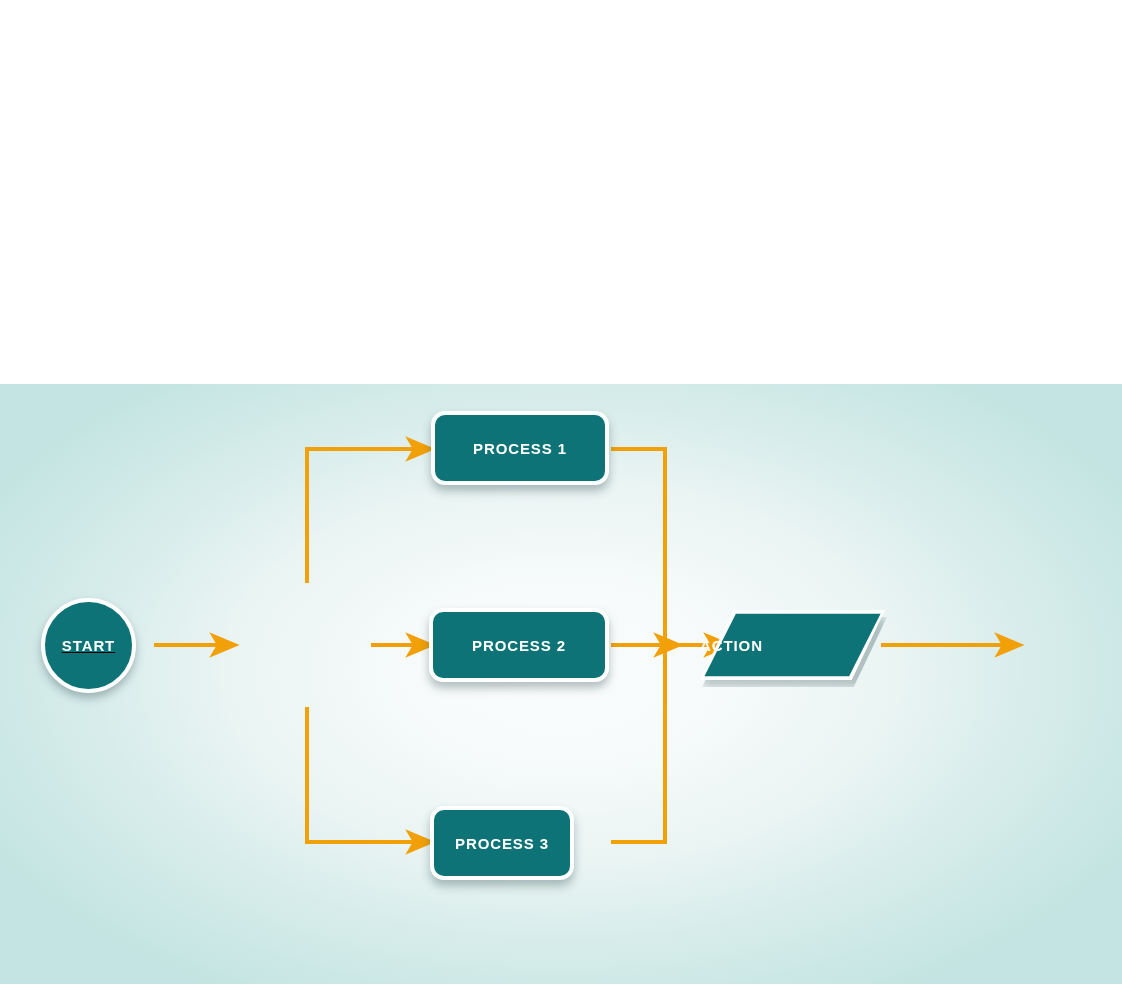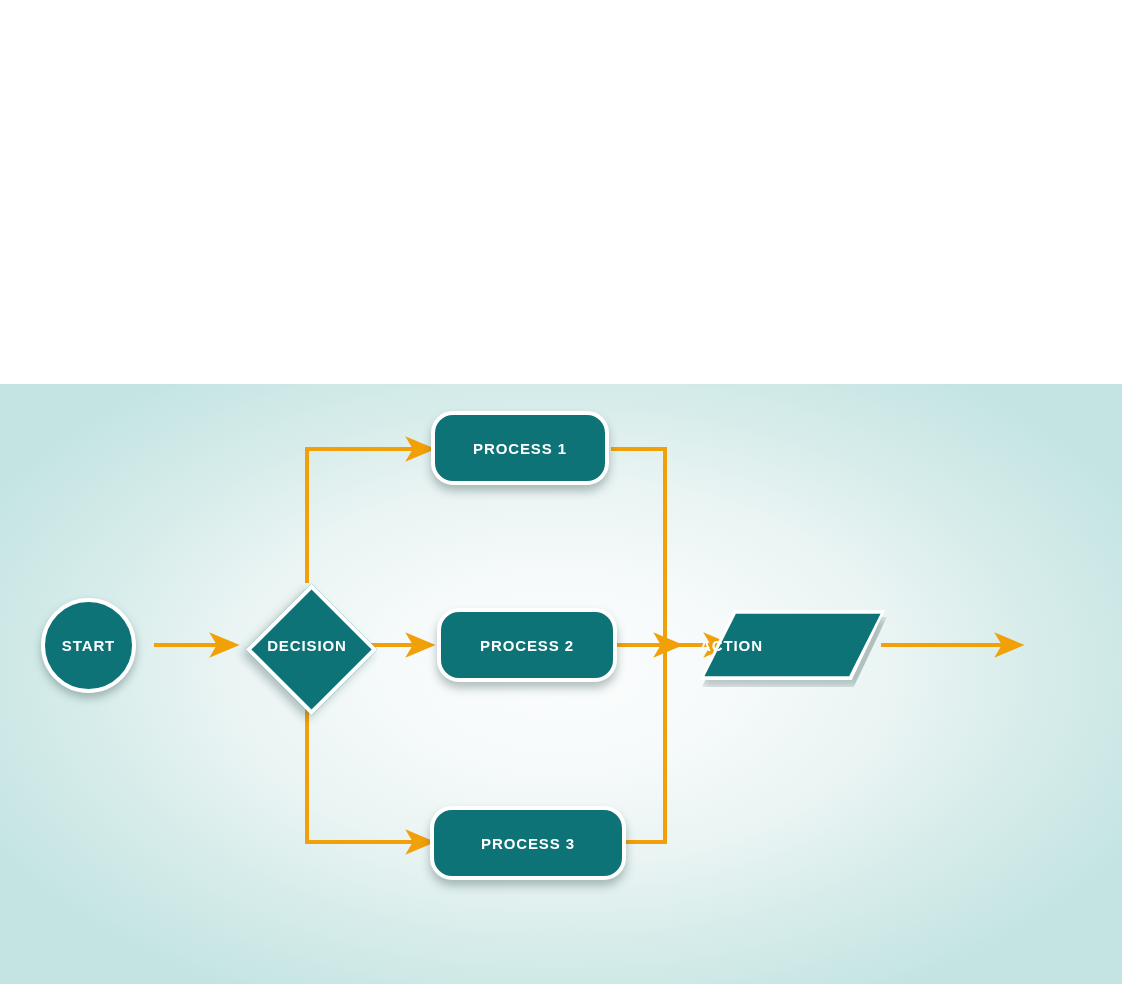"PROCESS 1" .process { border-radius: 22px -> 14px }
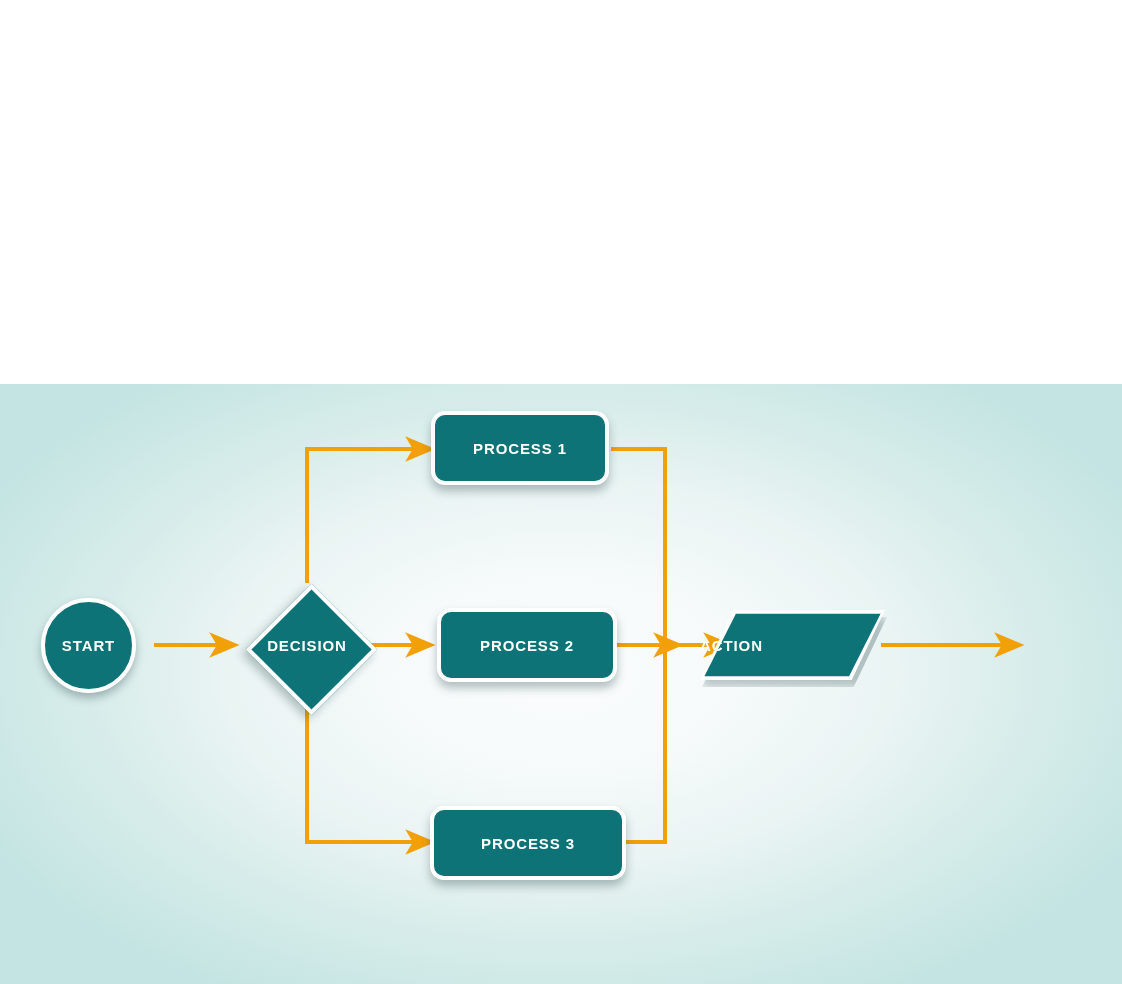"START" .terminator { text-decoration: none -> underline }
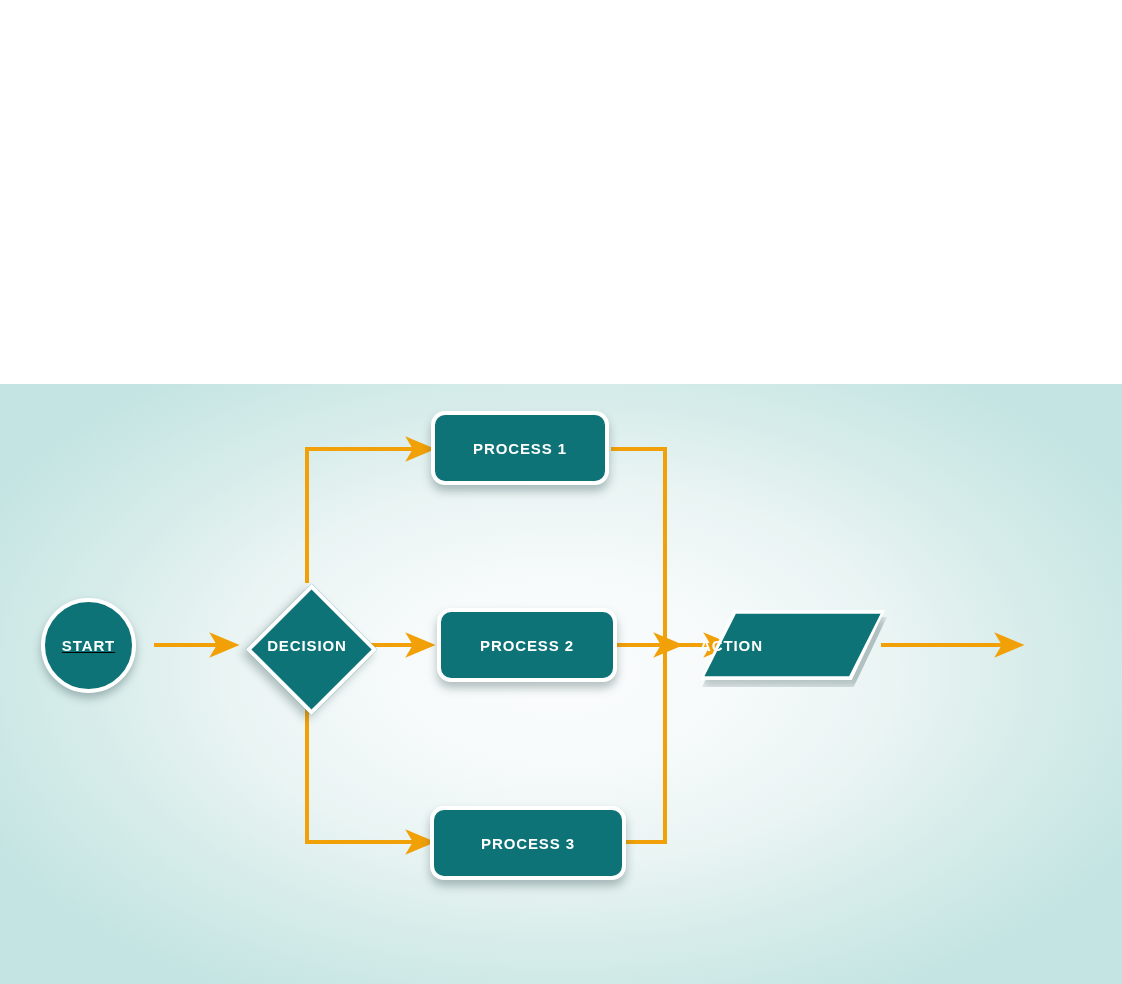"DECISION" div.decision-wrap { html: <div> <div></div> <div> <span>DECISION</span> </div> </div> -> none }
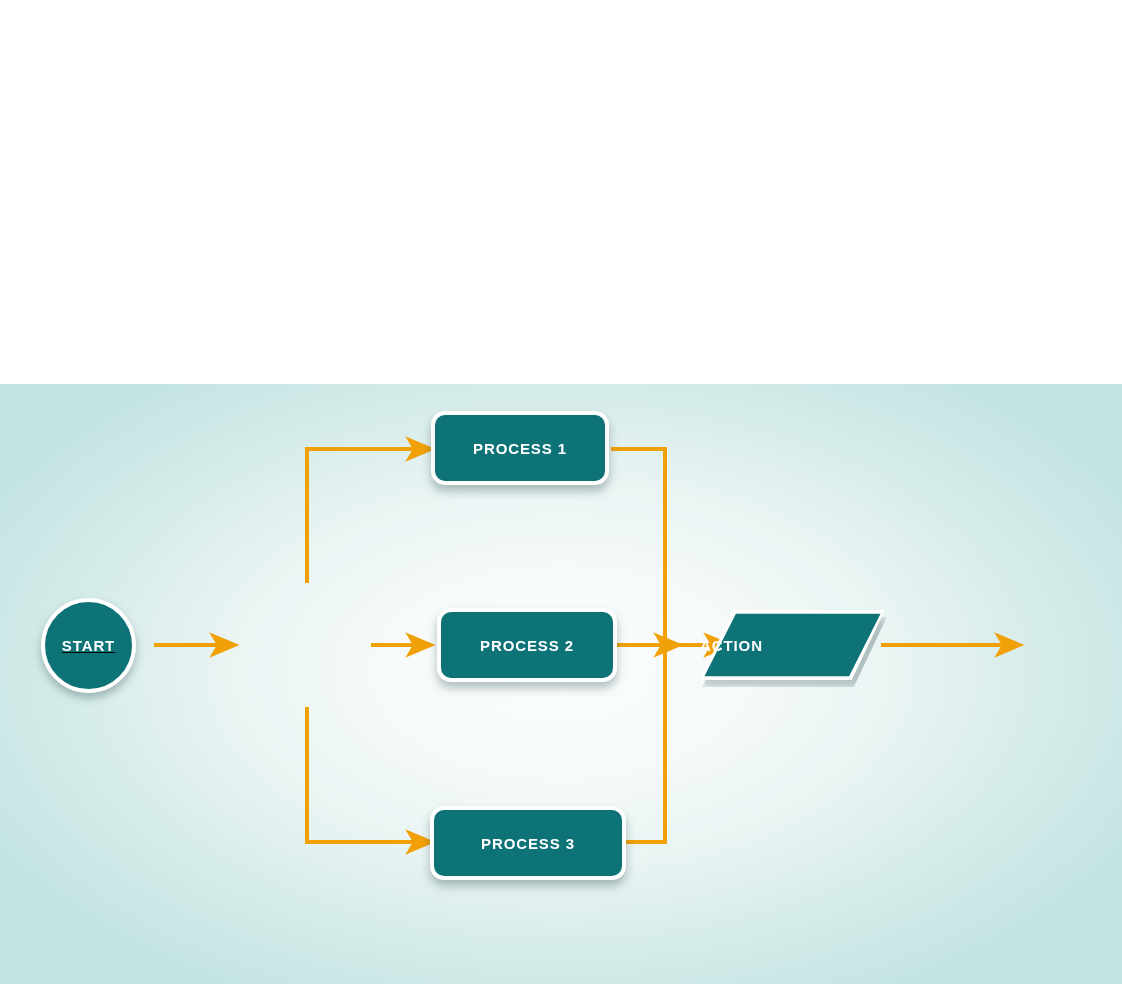"PROCESS 2" div.node { margin-left: 8px -> none }
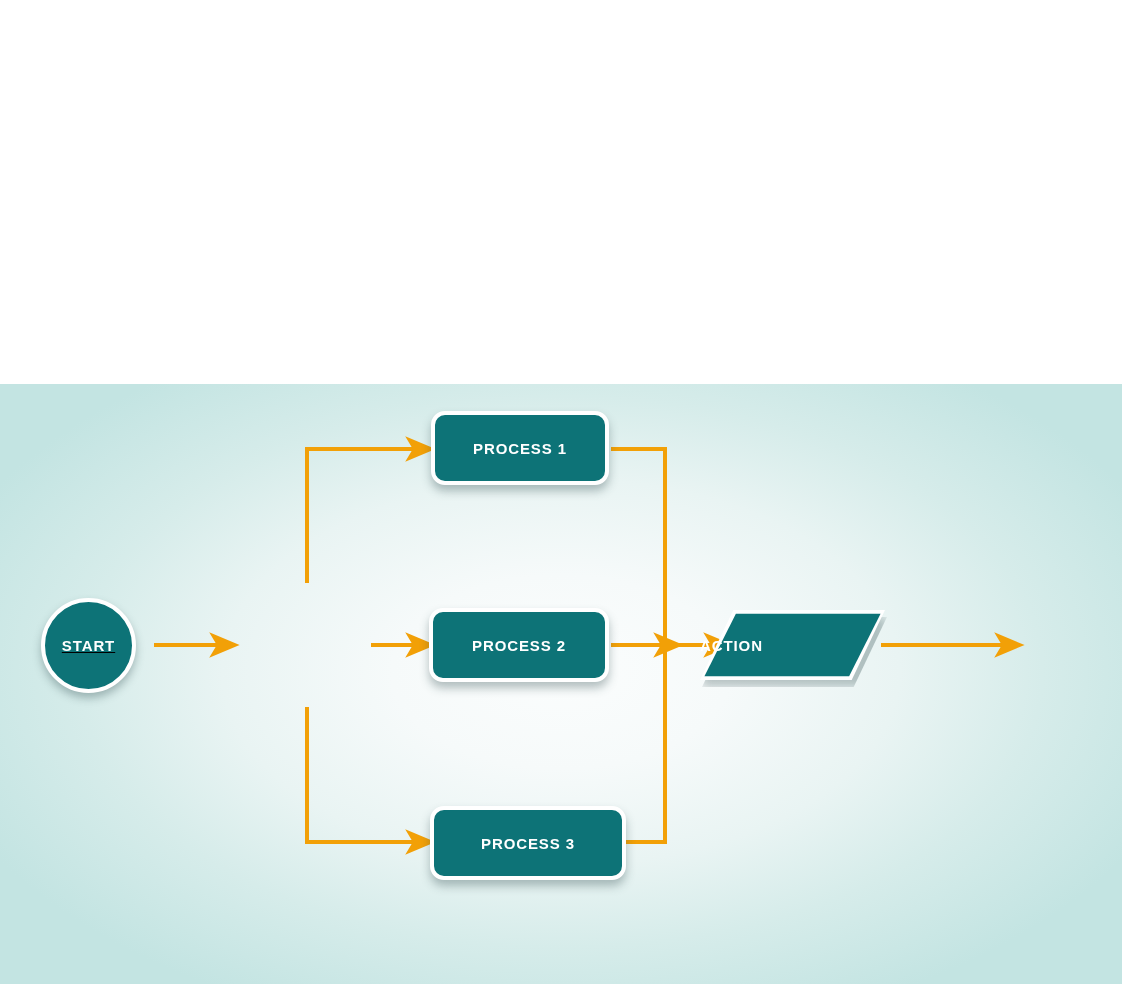"PROCESS 3" div.node { width: 196px -> 144px }
